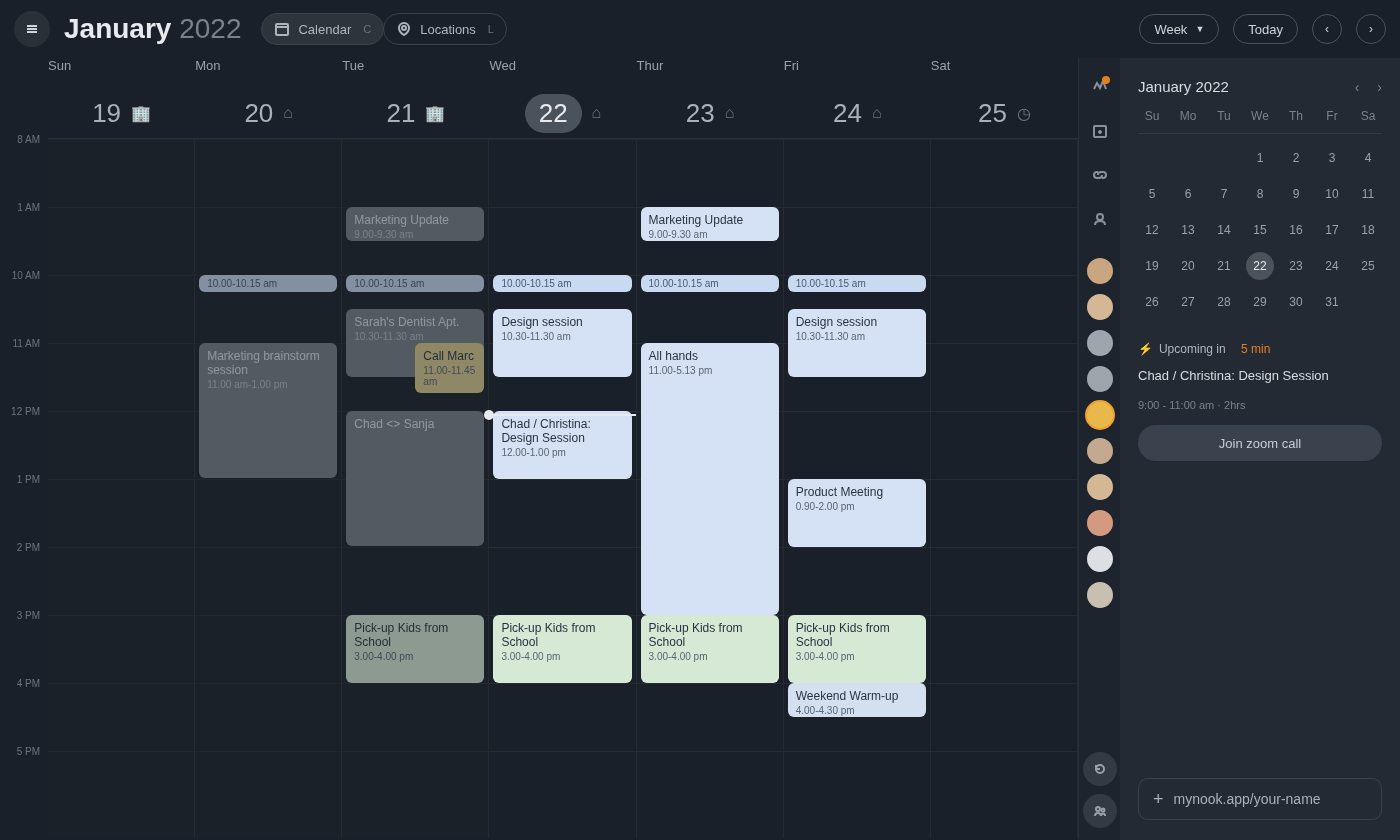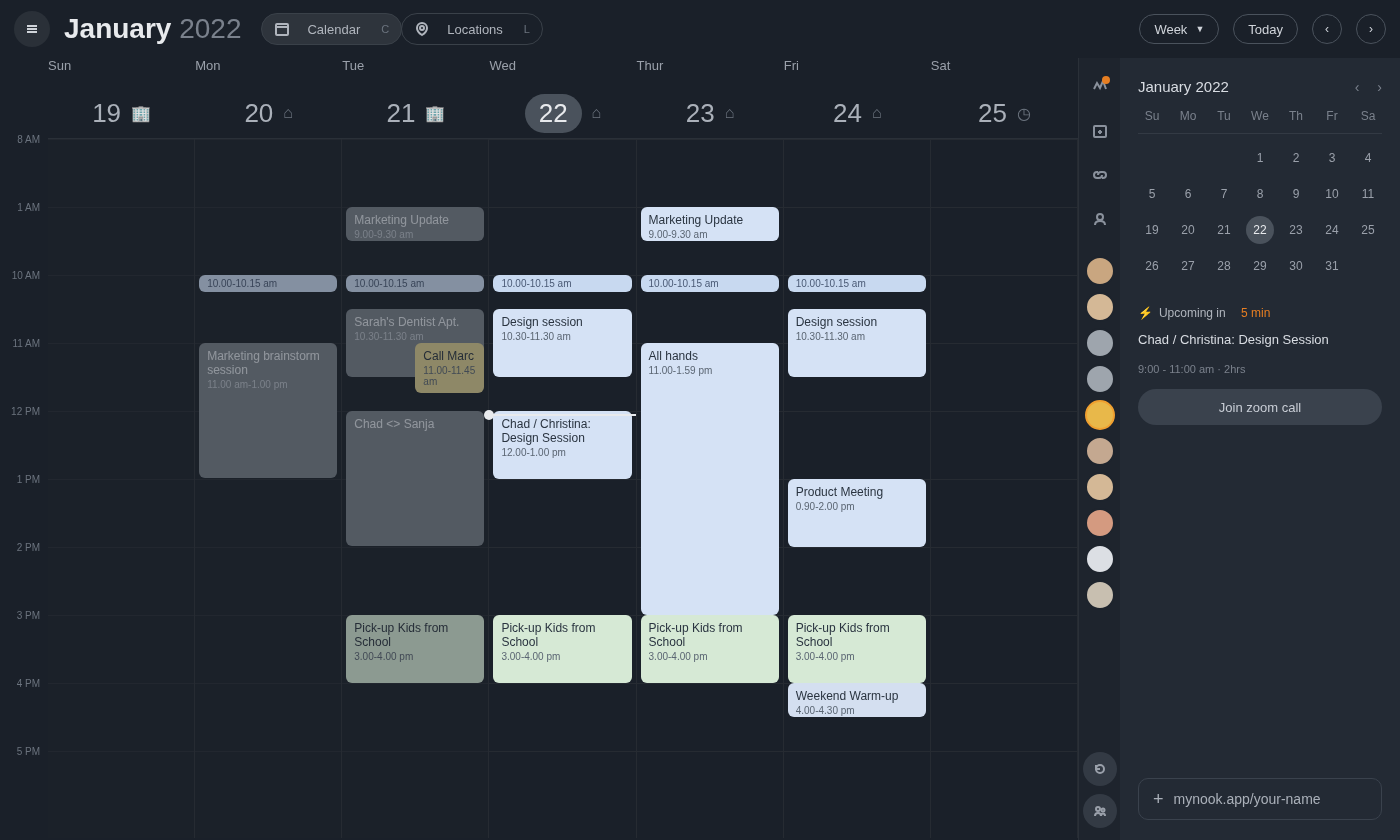"Calendar" .pill { gap: 17px -> 8px }
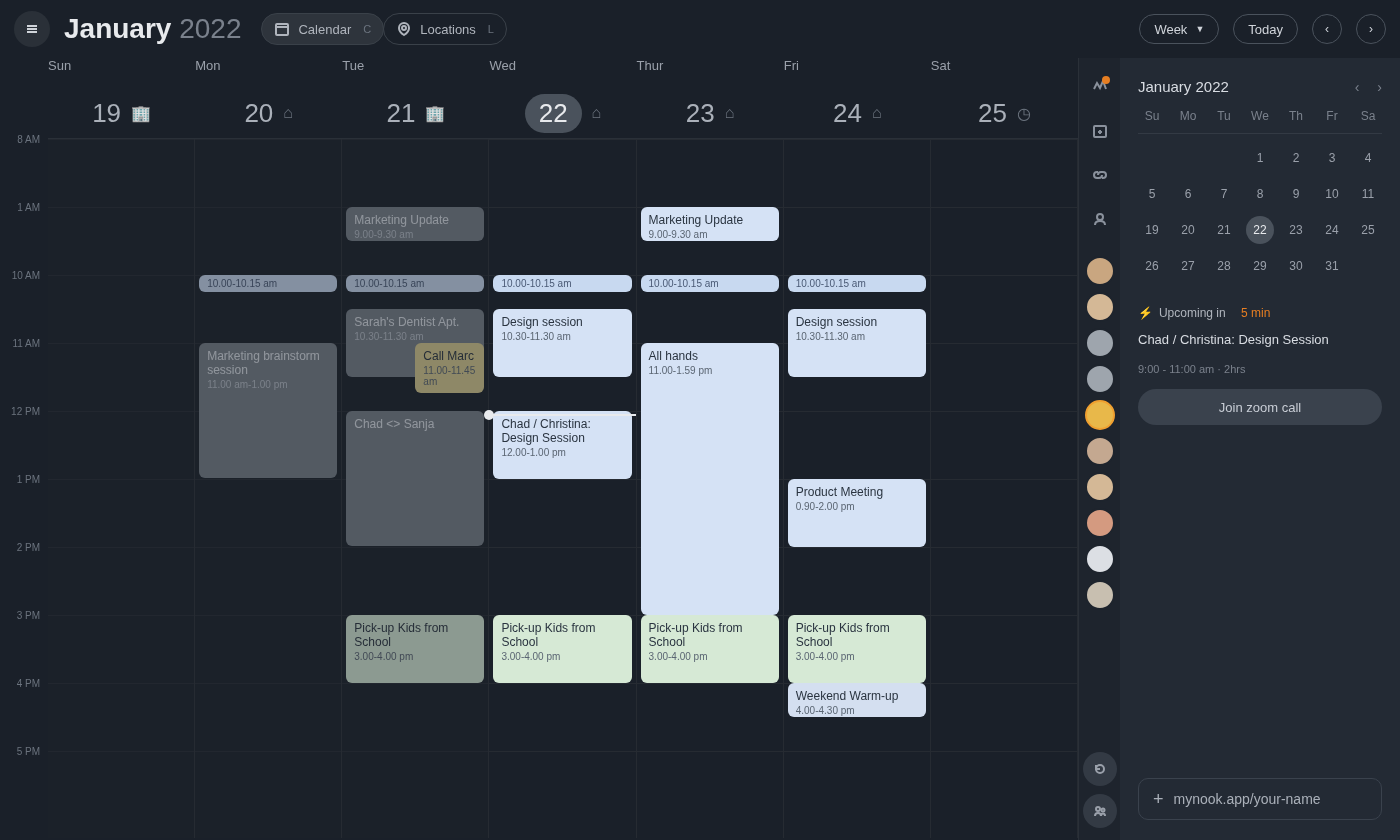"12" div.mini-row { html: none -> <div> <div>12</div> <div>13</div> <div>14</div> <div>15</div> <div>16</div> <div>17</div> <div>18</div> </div> }
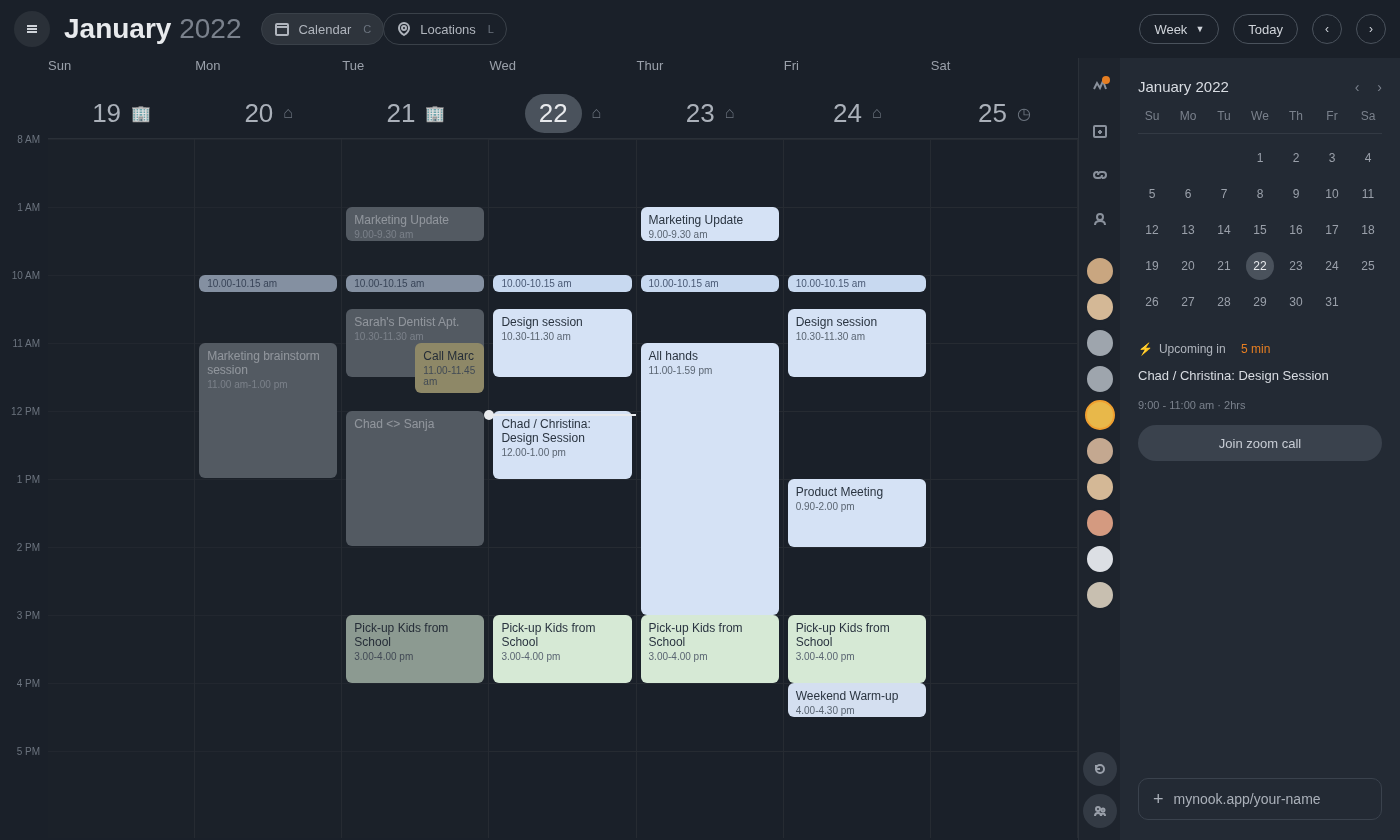"11.00-1.59 pm" div.etm { text: 11.00-1.59 -> 11.00-5.13 }
